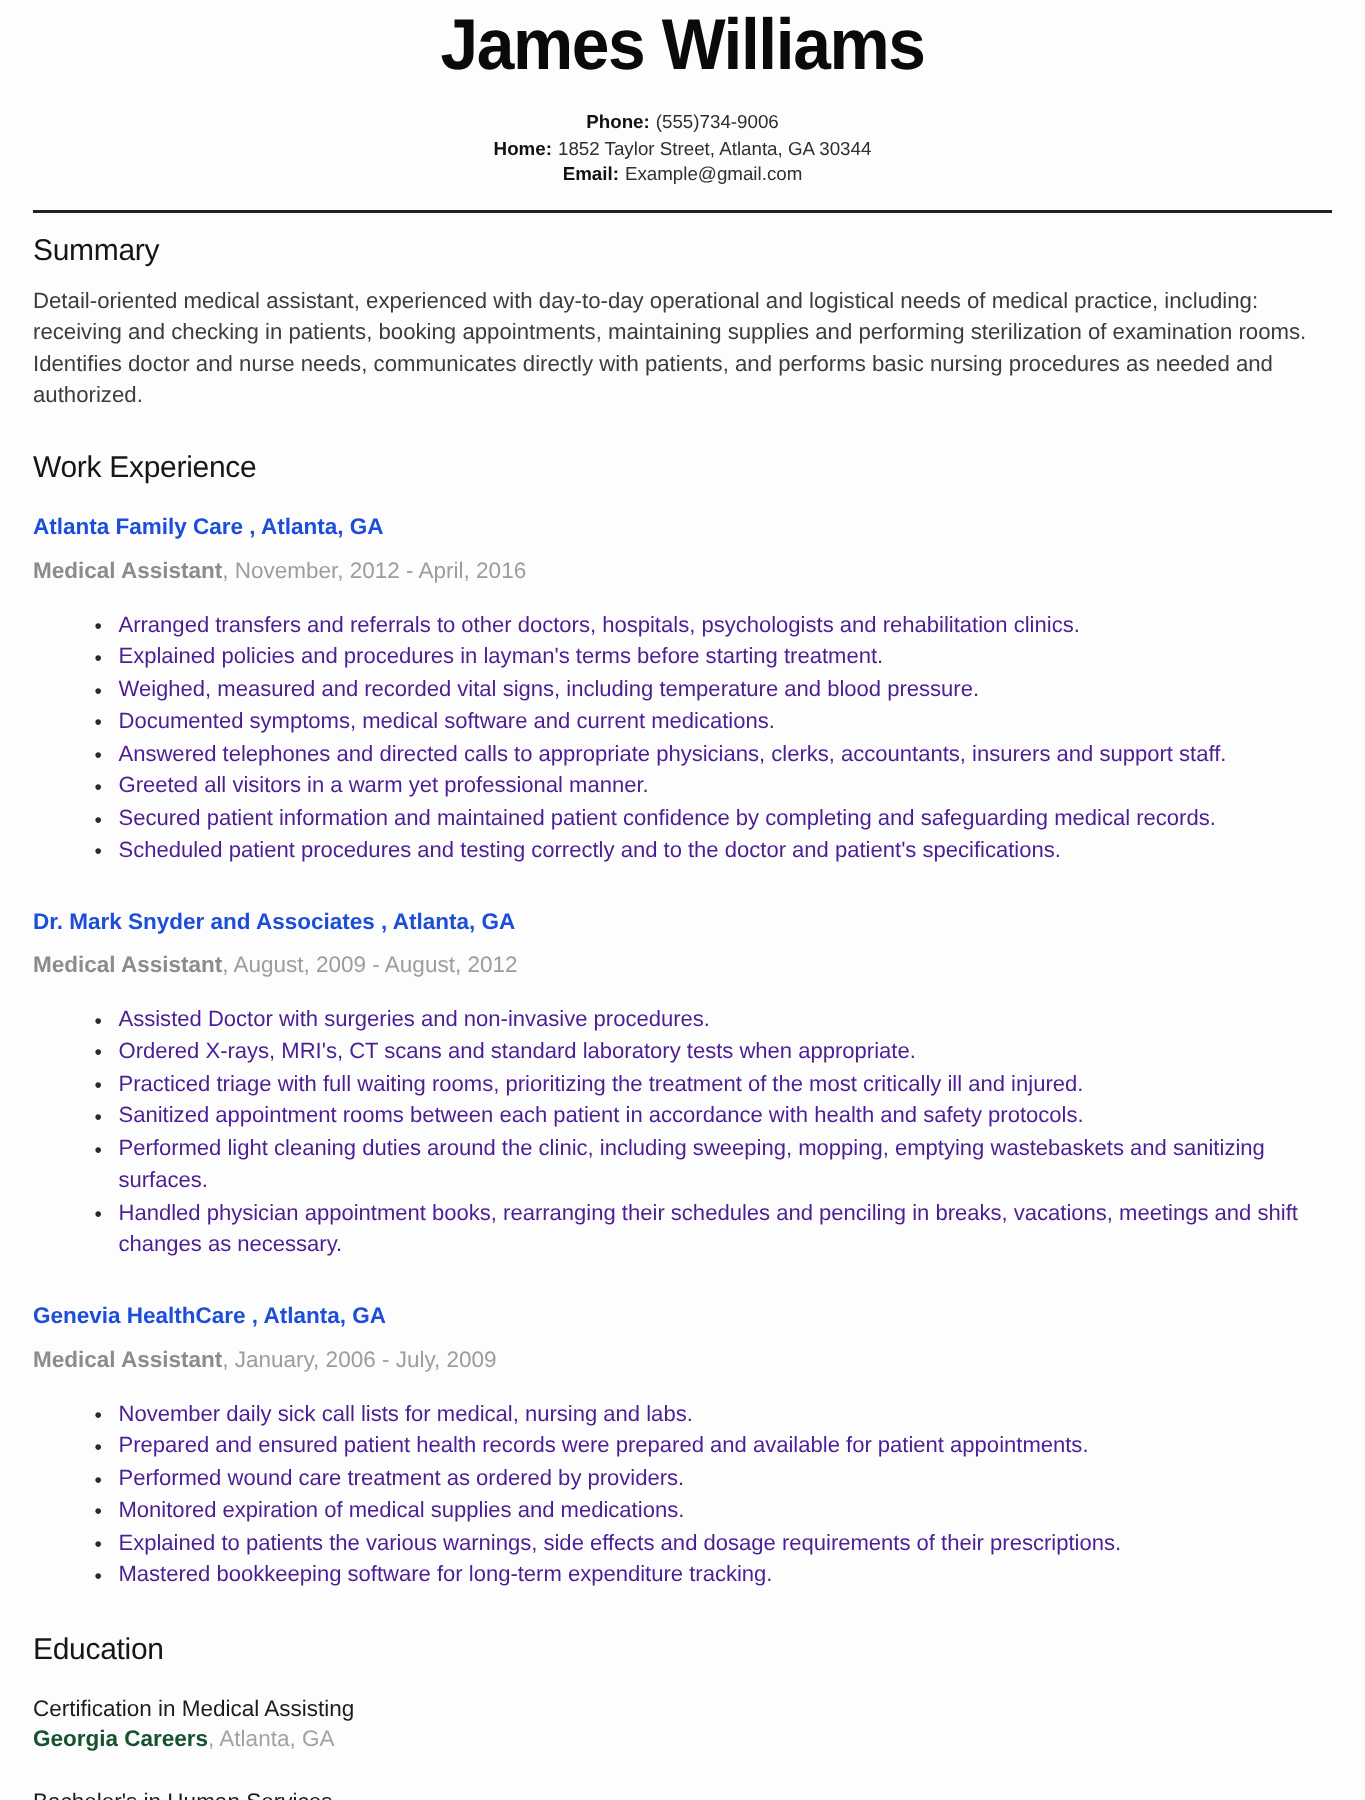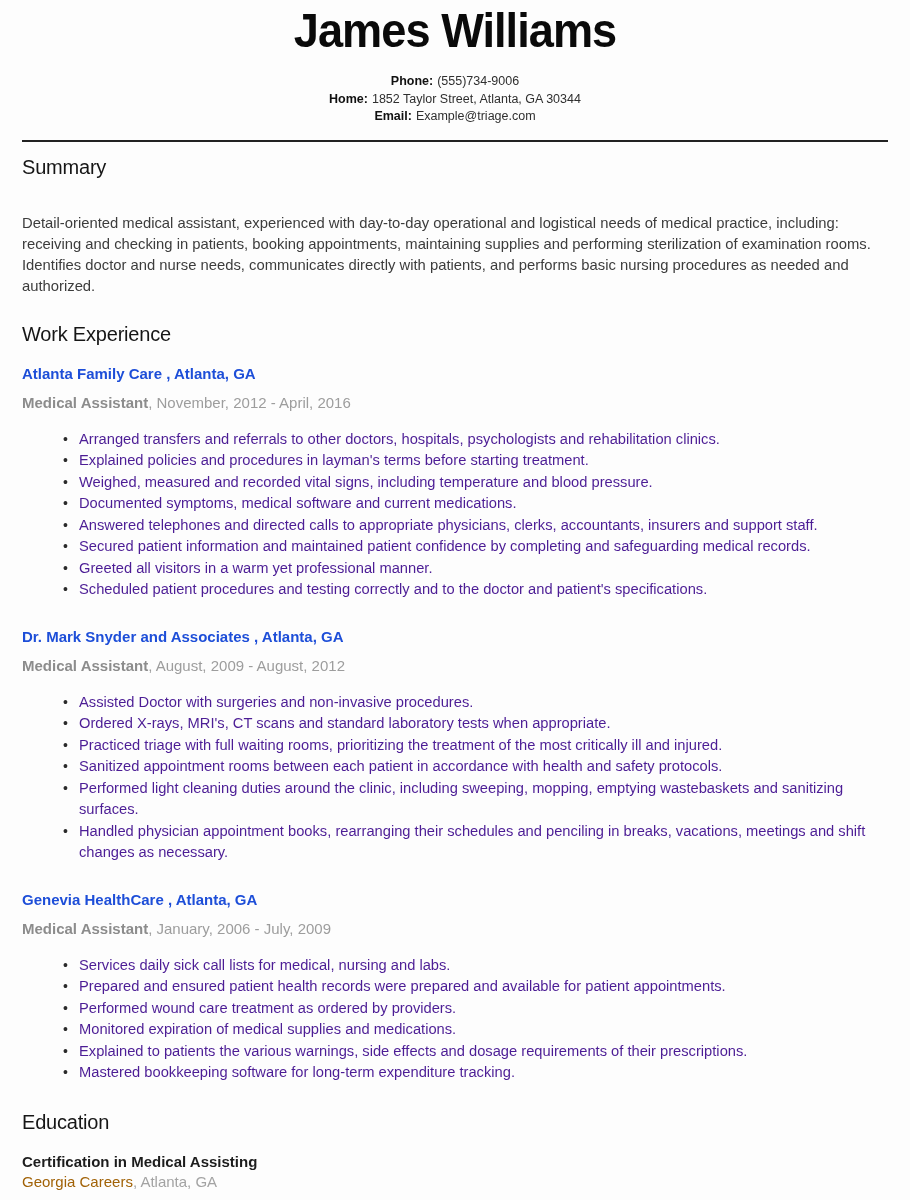"Example@triage.com" span { text: Example@triage.com -> Example@gmail.com }
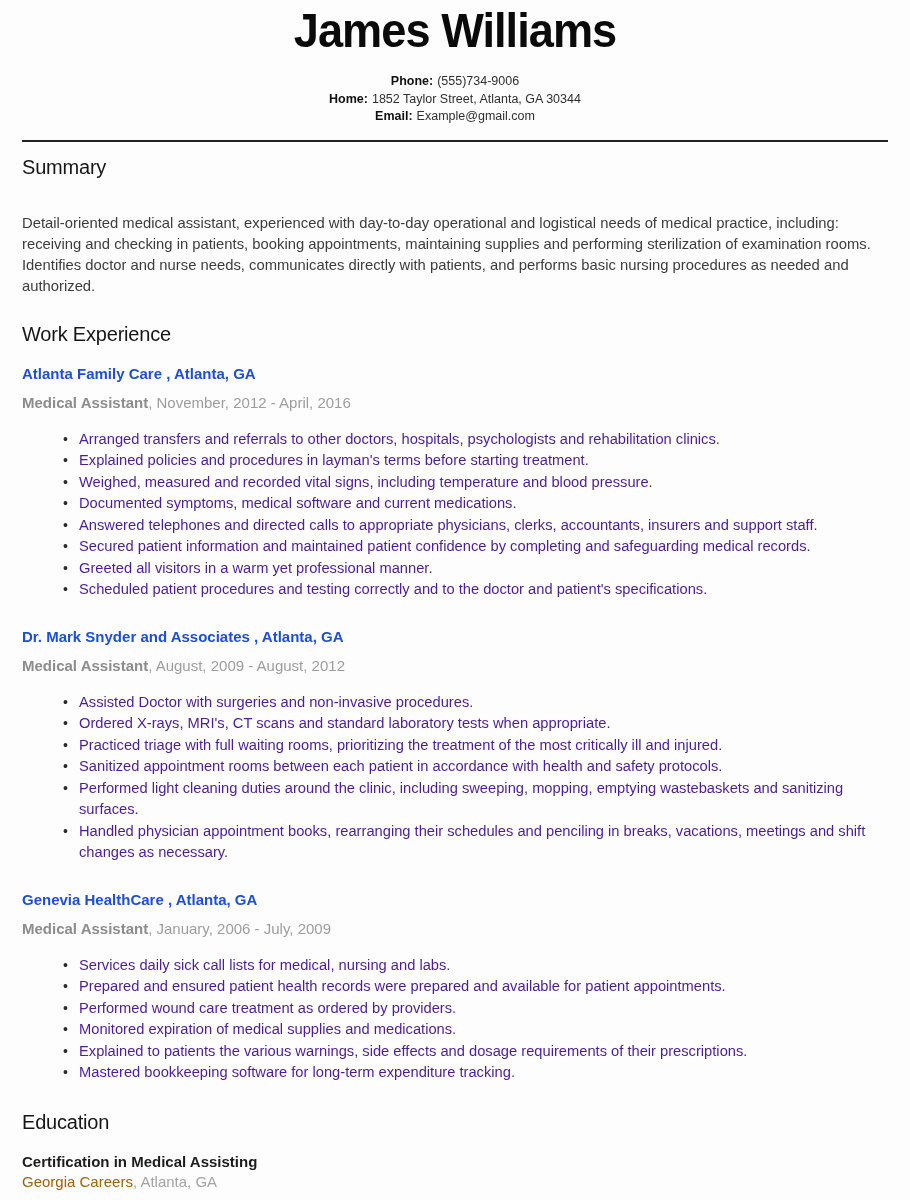"Detail-oriented medical assistant," .summary-text { margin-top: 34px -> 12px }
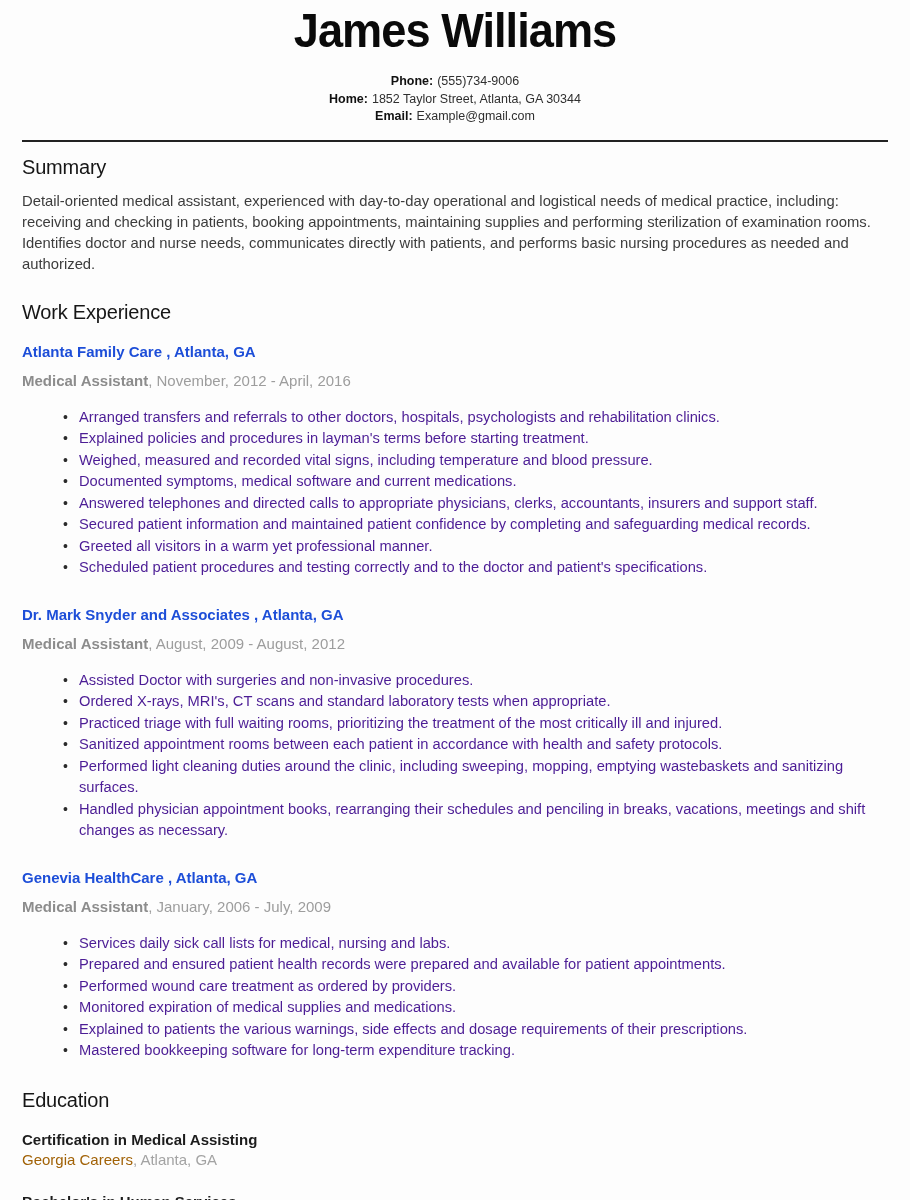"Secured patient information and" li { order: before "Greeted all visitors in a" -> after "Greeted all visitors in a" }
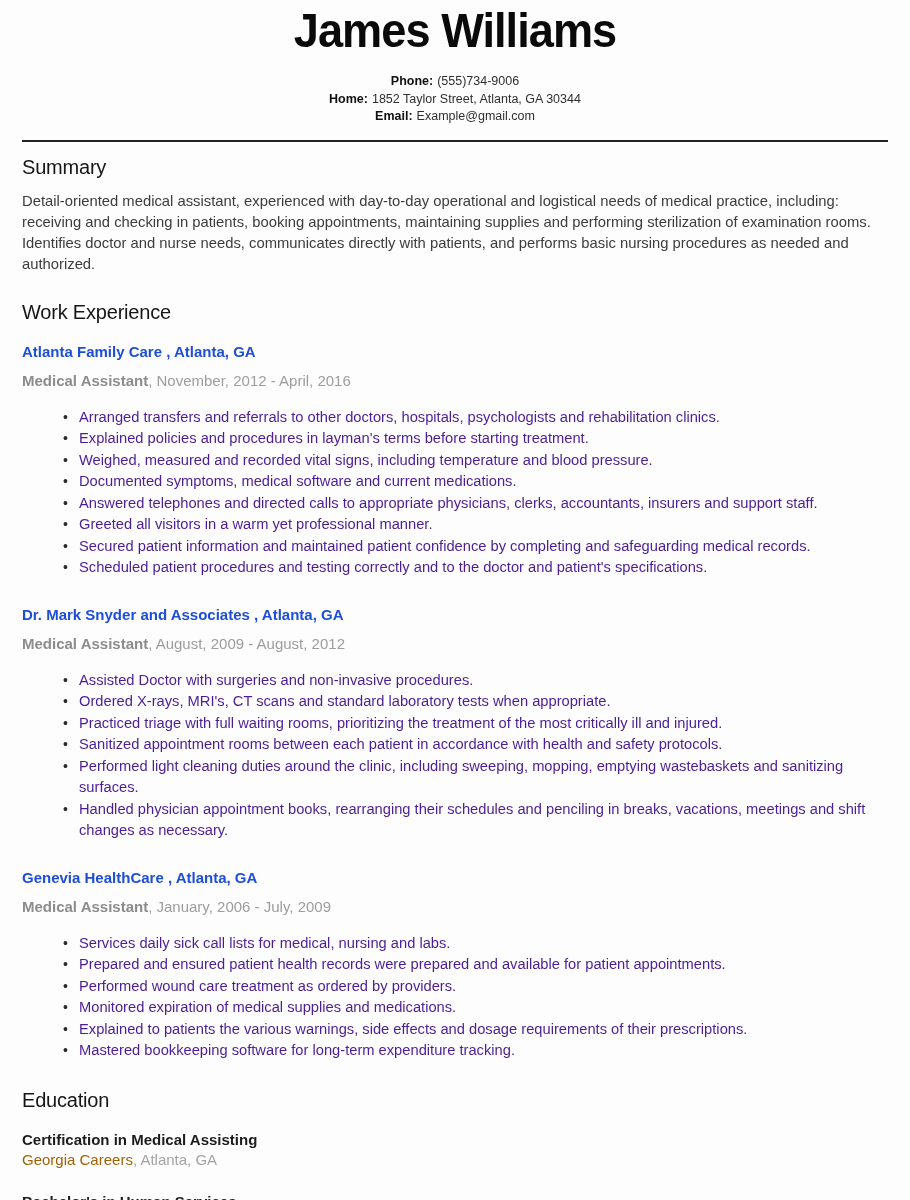"Services daily sick call lists" li { text: Services -> November }
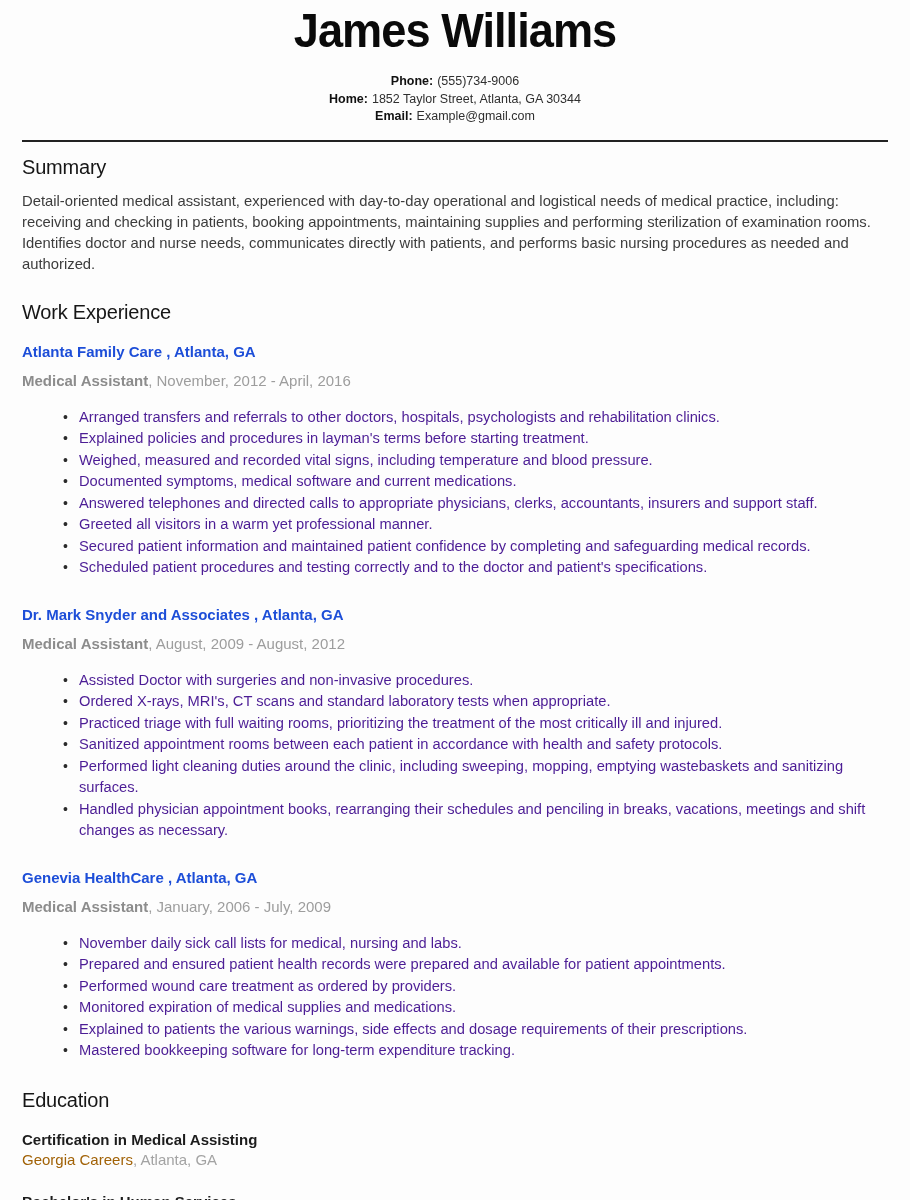"Certification in Medical Assisting" .degree { font-weight: bold -> normal }
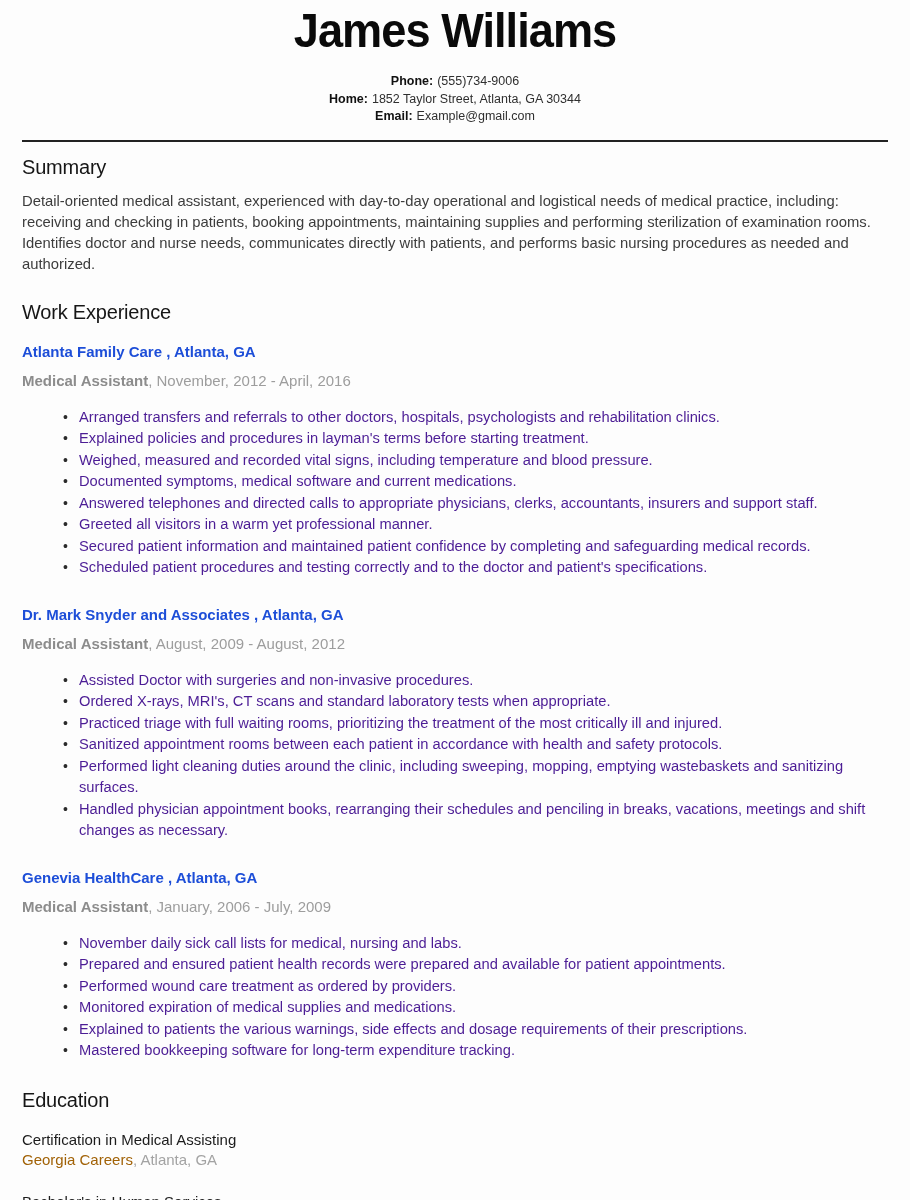"Georgia Careers" .school-name { color: #a16207 -> #14532d; font-weight: normal -> bold }
